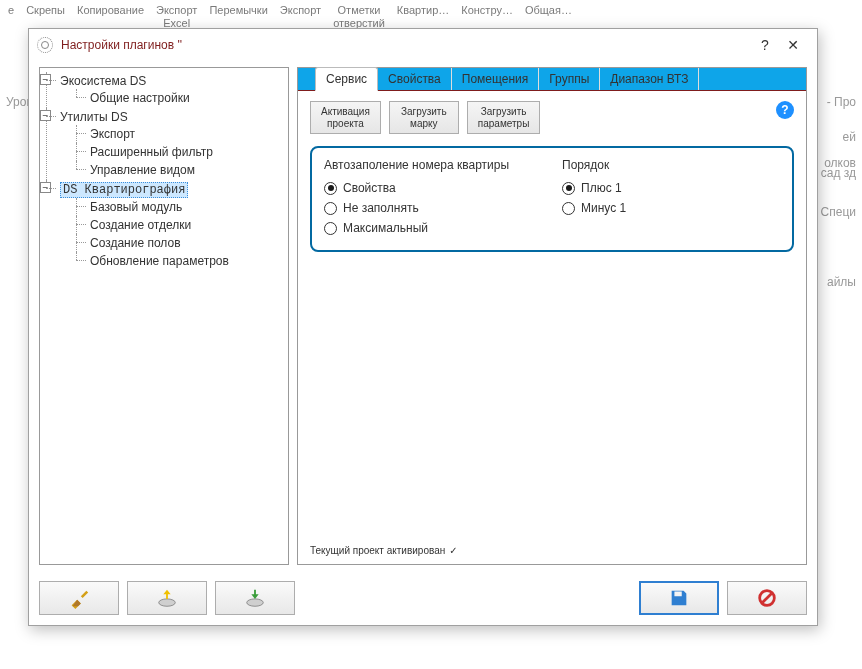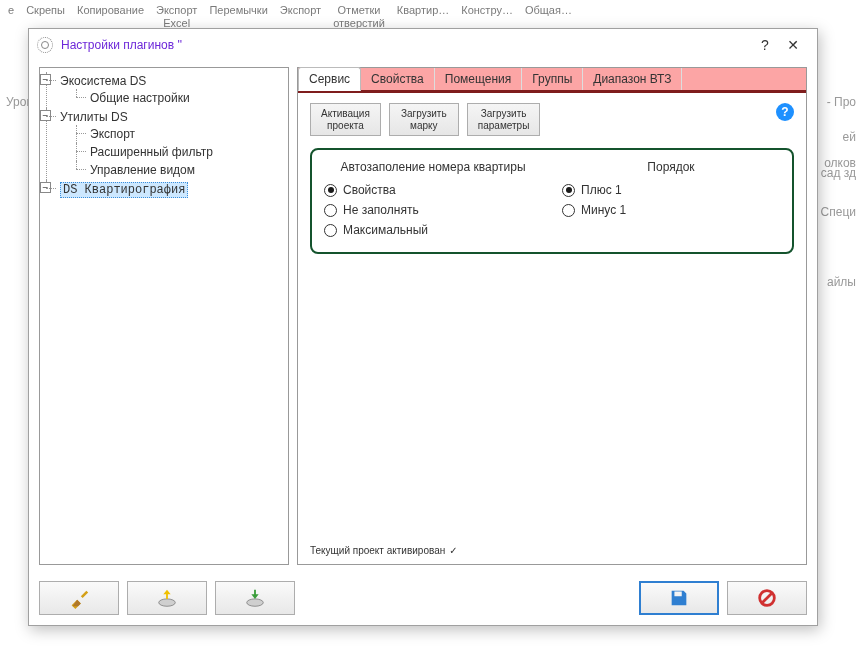"Настройки плагинов ''" .titlebar .title { color: #6d28d9 -> #7f1d1d }
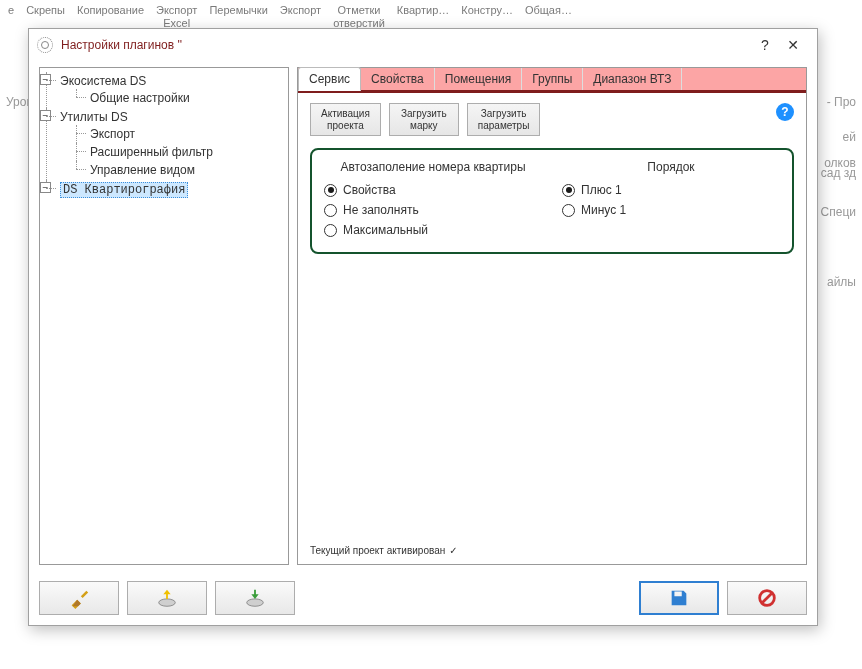"Сервис" .tabs { background: #fca5a5 -> #0ea5e9; border-bottom: 3px solid #7f1d1d -> 1px solid #7f1d1d; padding-left: none -> 17px }
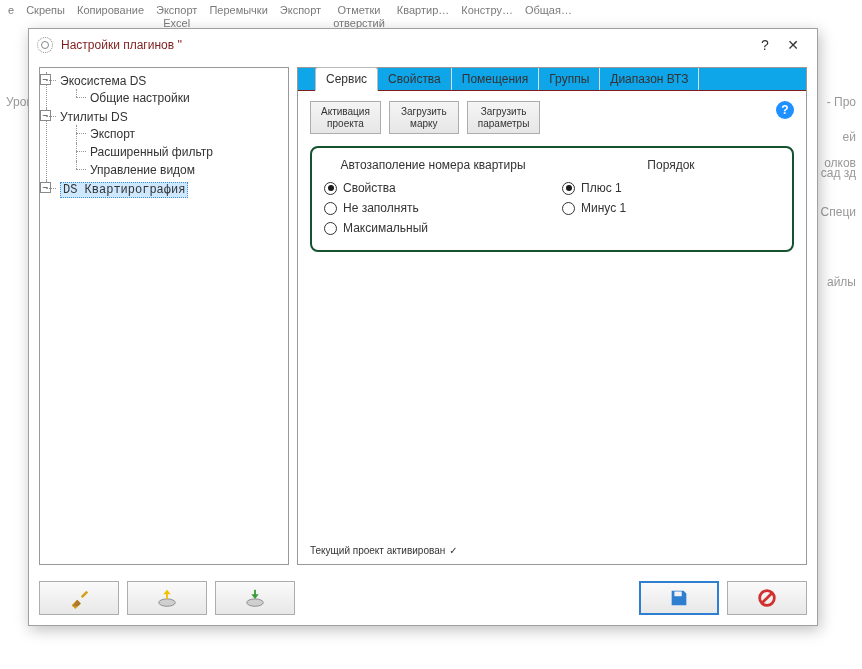"Автозаполение номера квартиры" .groupbox { border: 2px solid #14532d -> 2px solid #0369a1; text-align: center -> none }
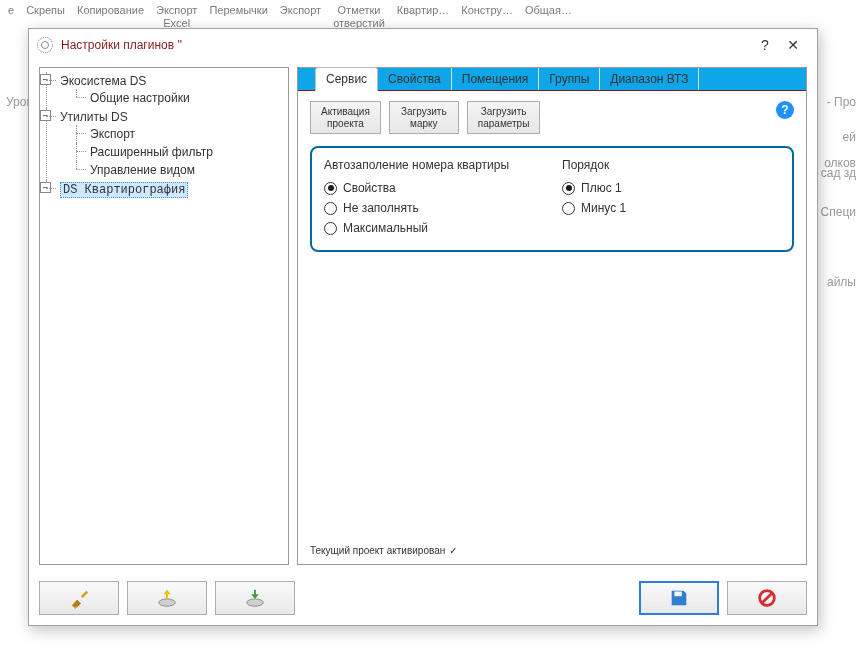"Базовый модуль" ul { html: none -> <ul> <li><span>Базовый модуль</span></li> <li><span>Создание отделки</span></li> <li><span>Создание полов</span></li> <li><span>Обновление параметров</span></li> </ul> }
